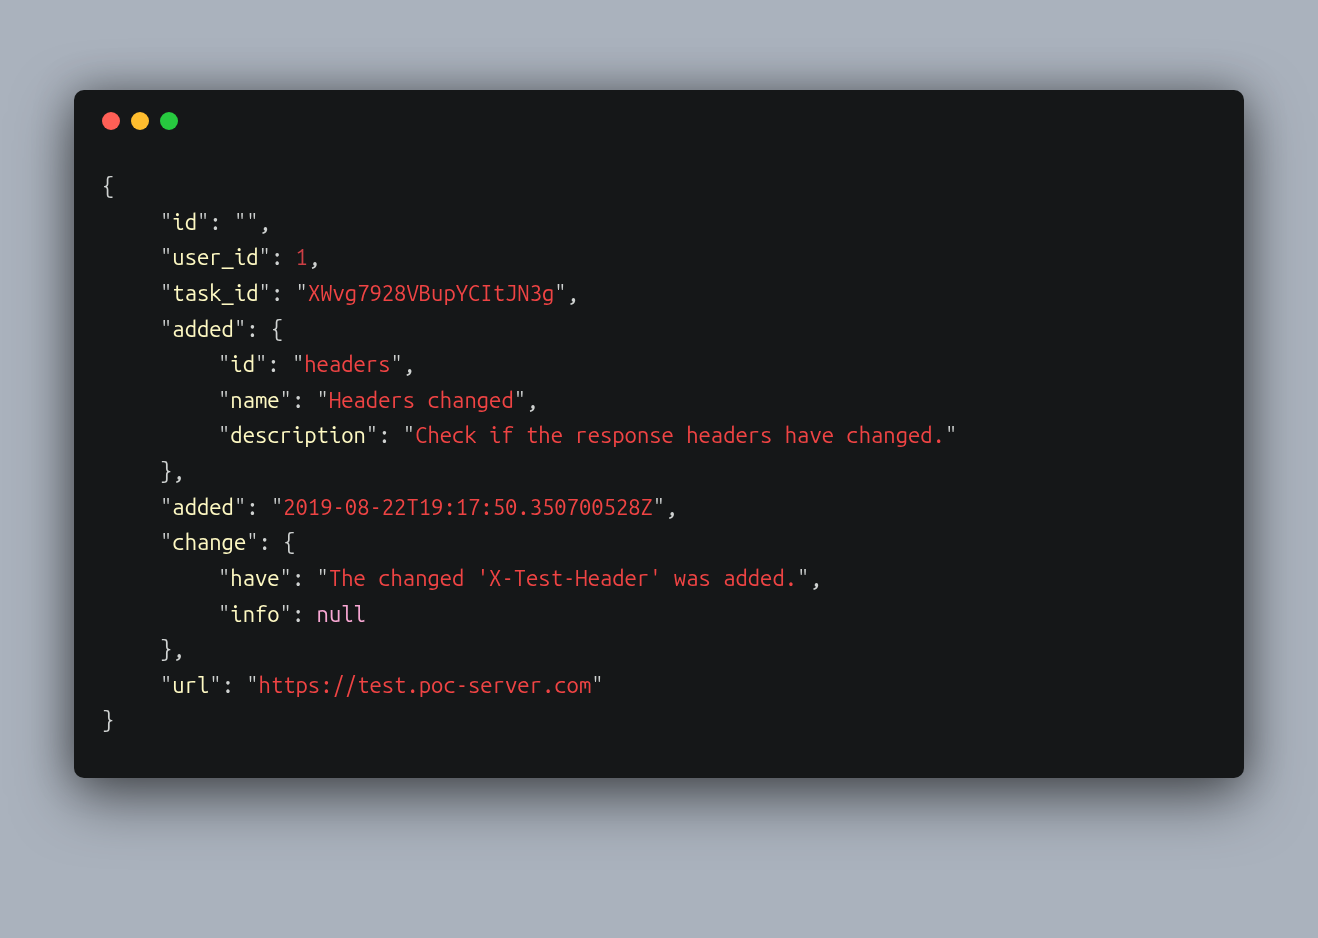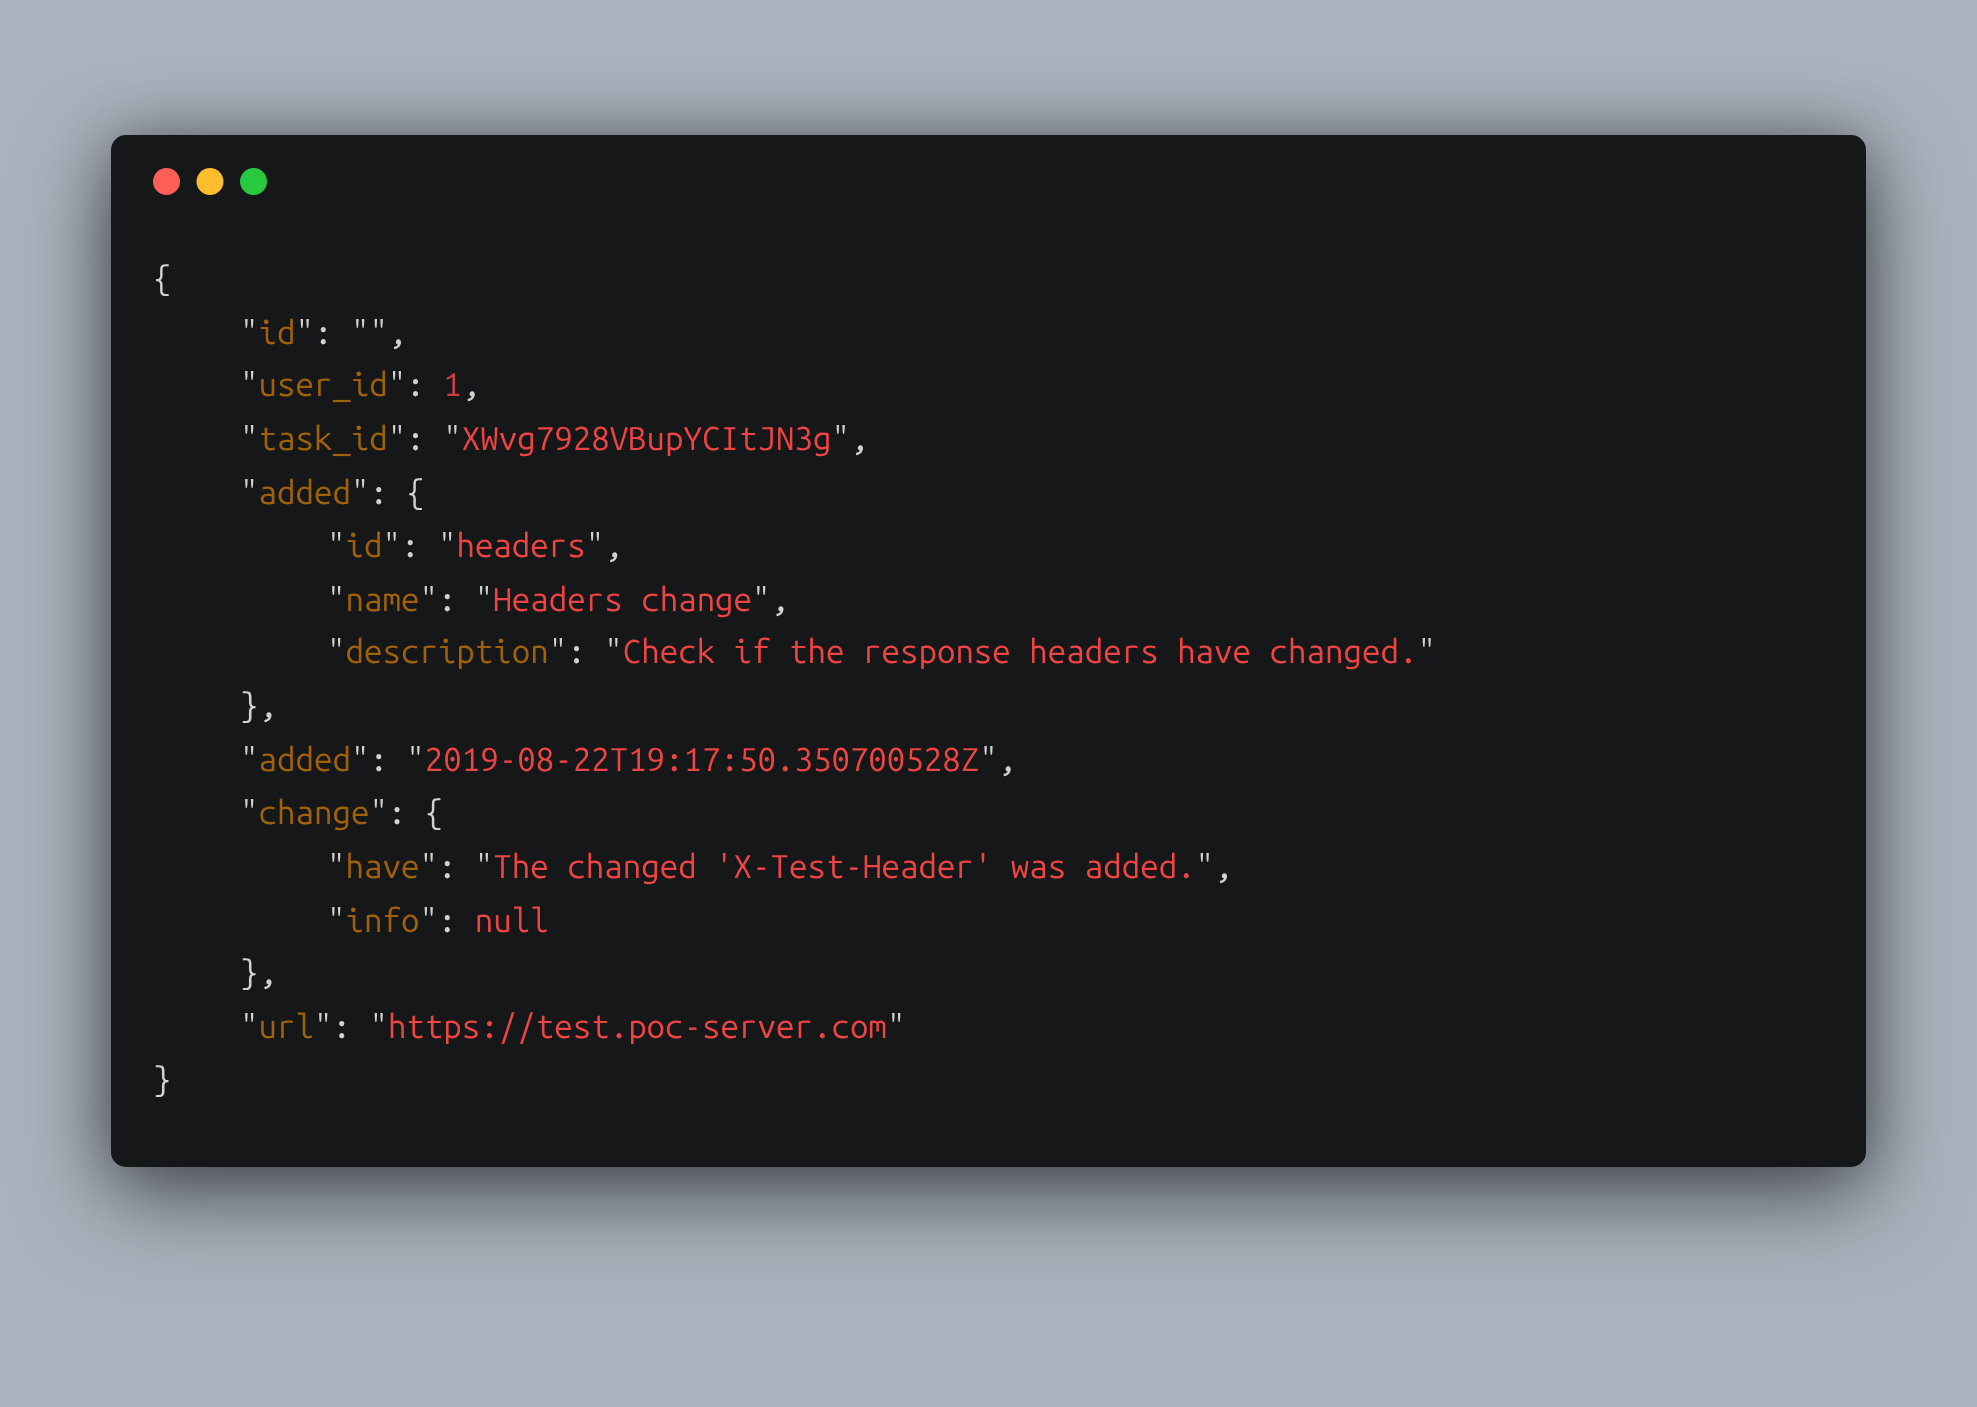"id" .key { color: #a16207 -> #fef9c3 }
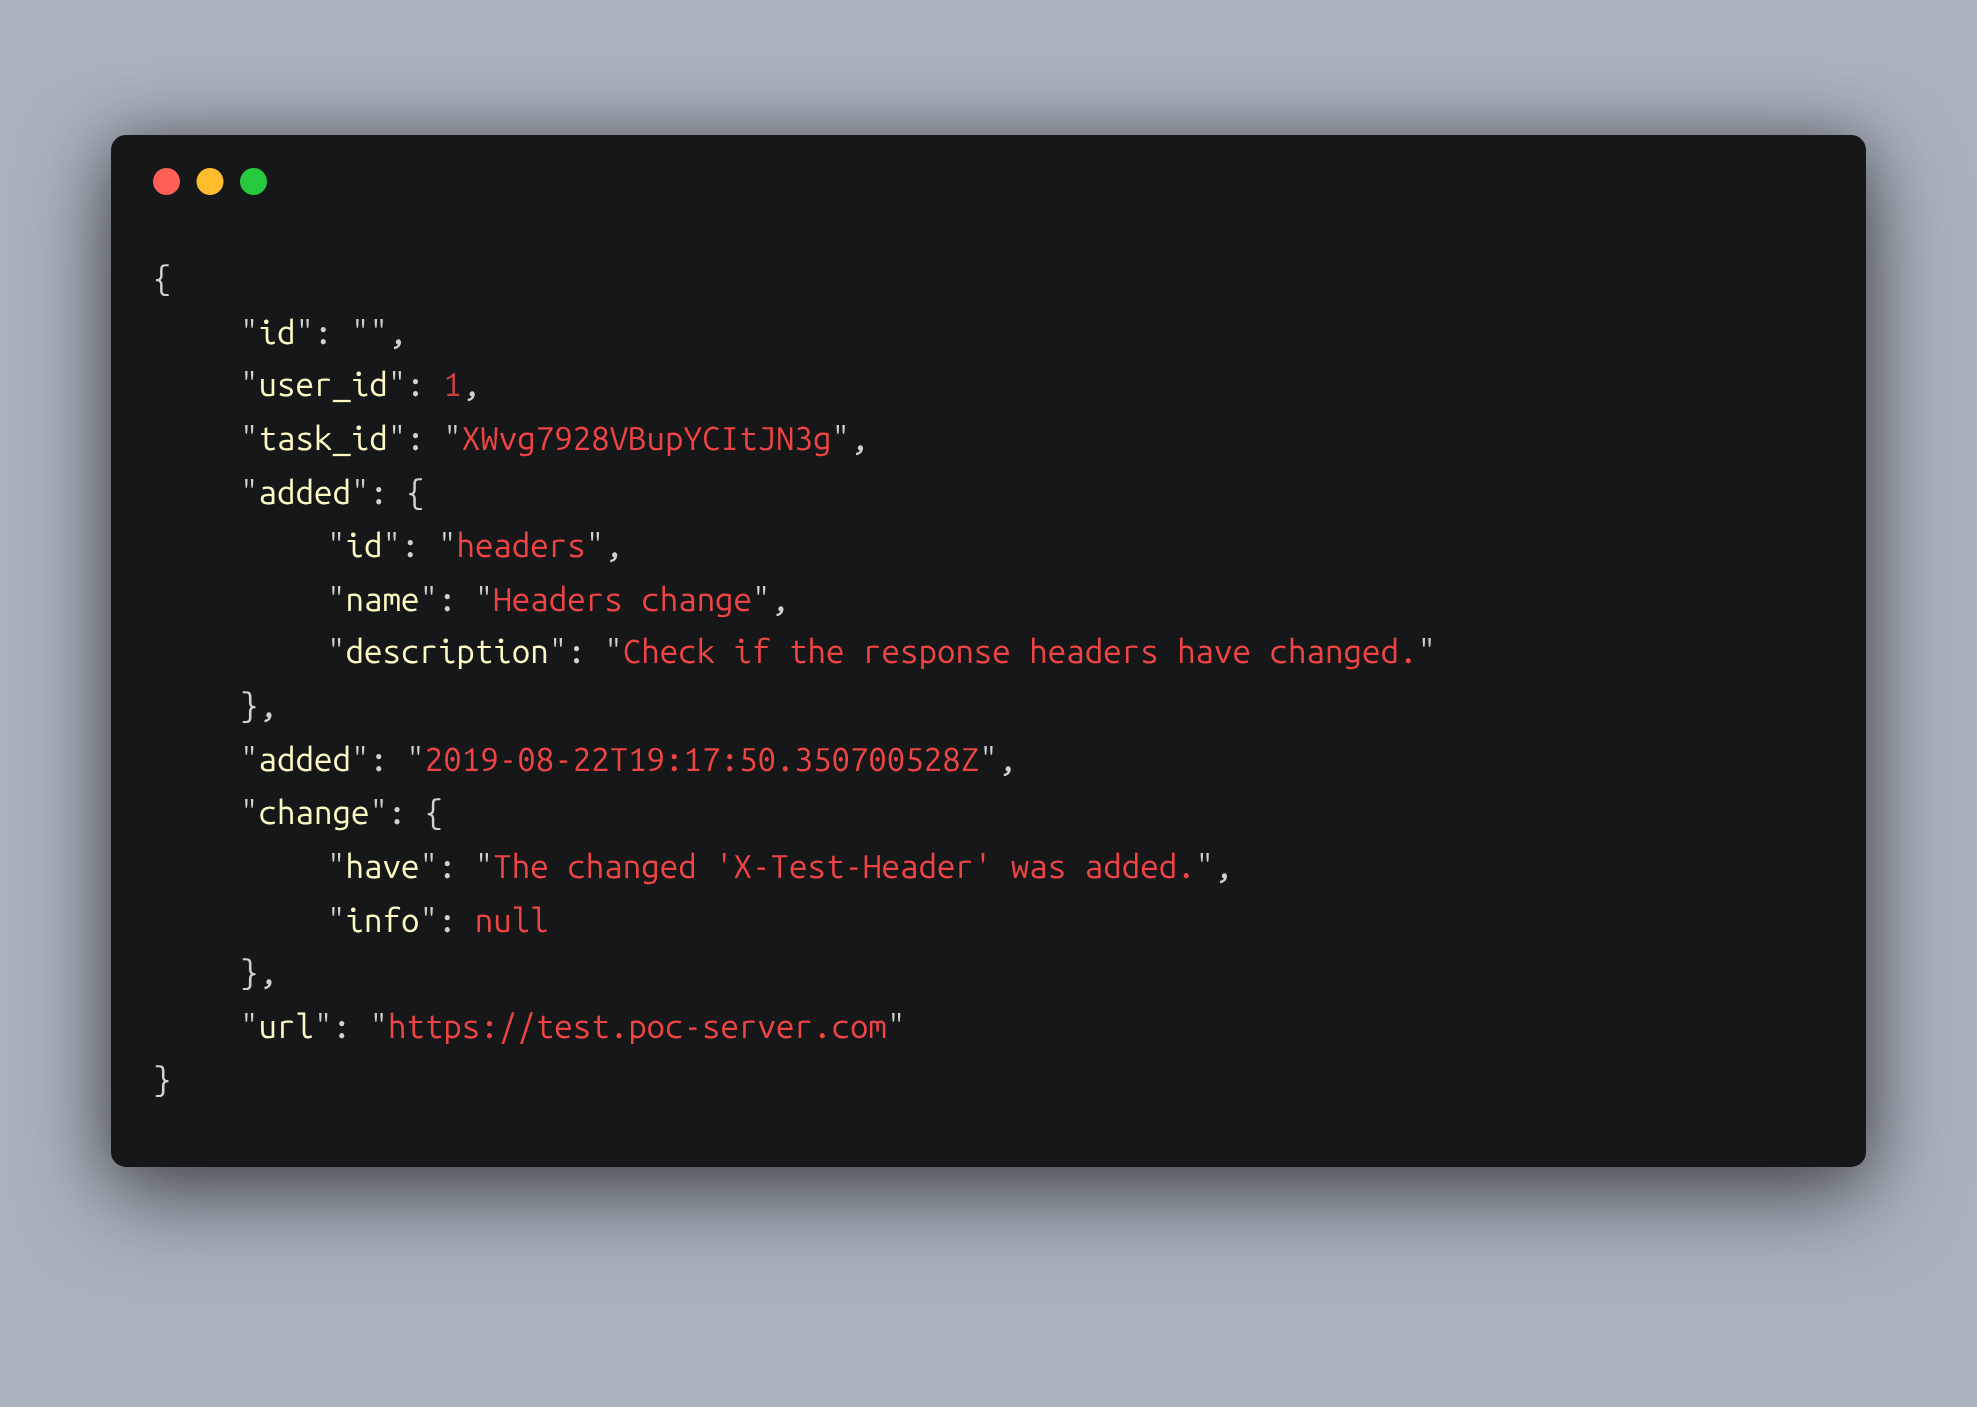"Headers change" span.string { text: change -> changed }
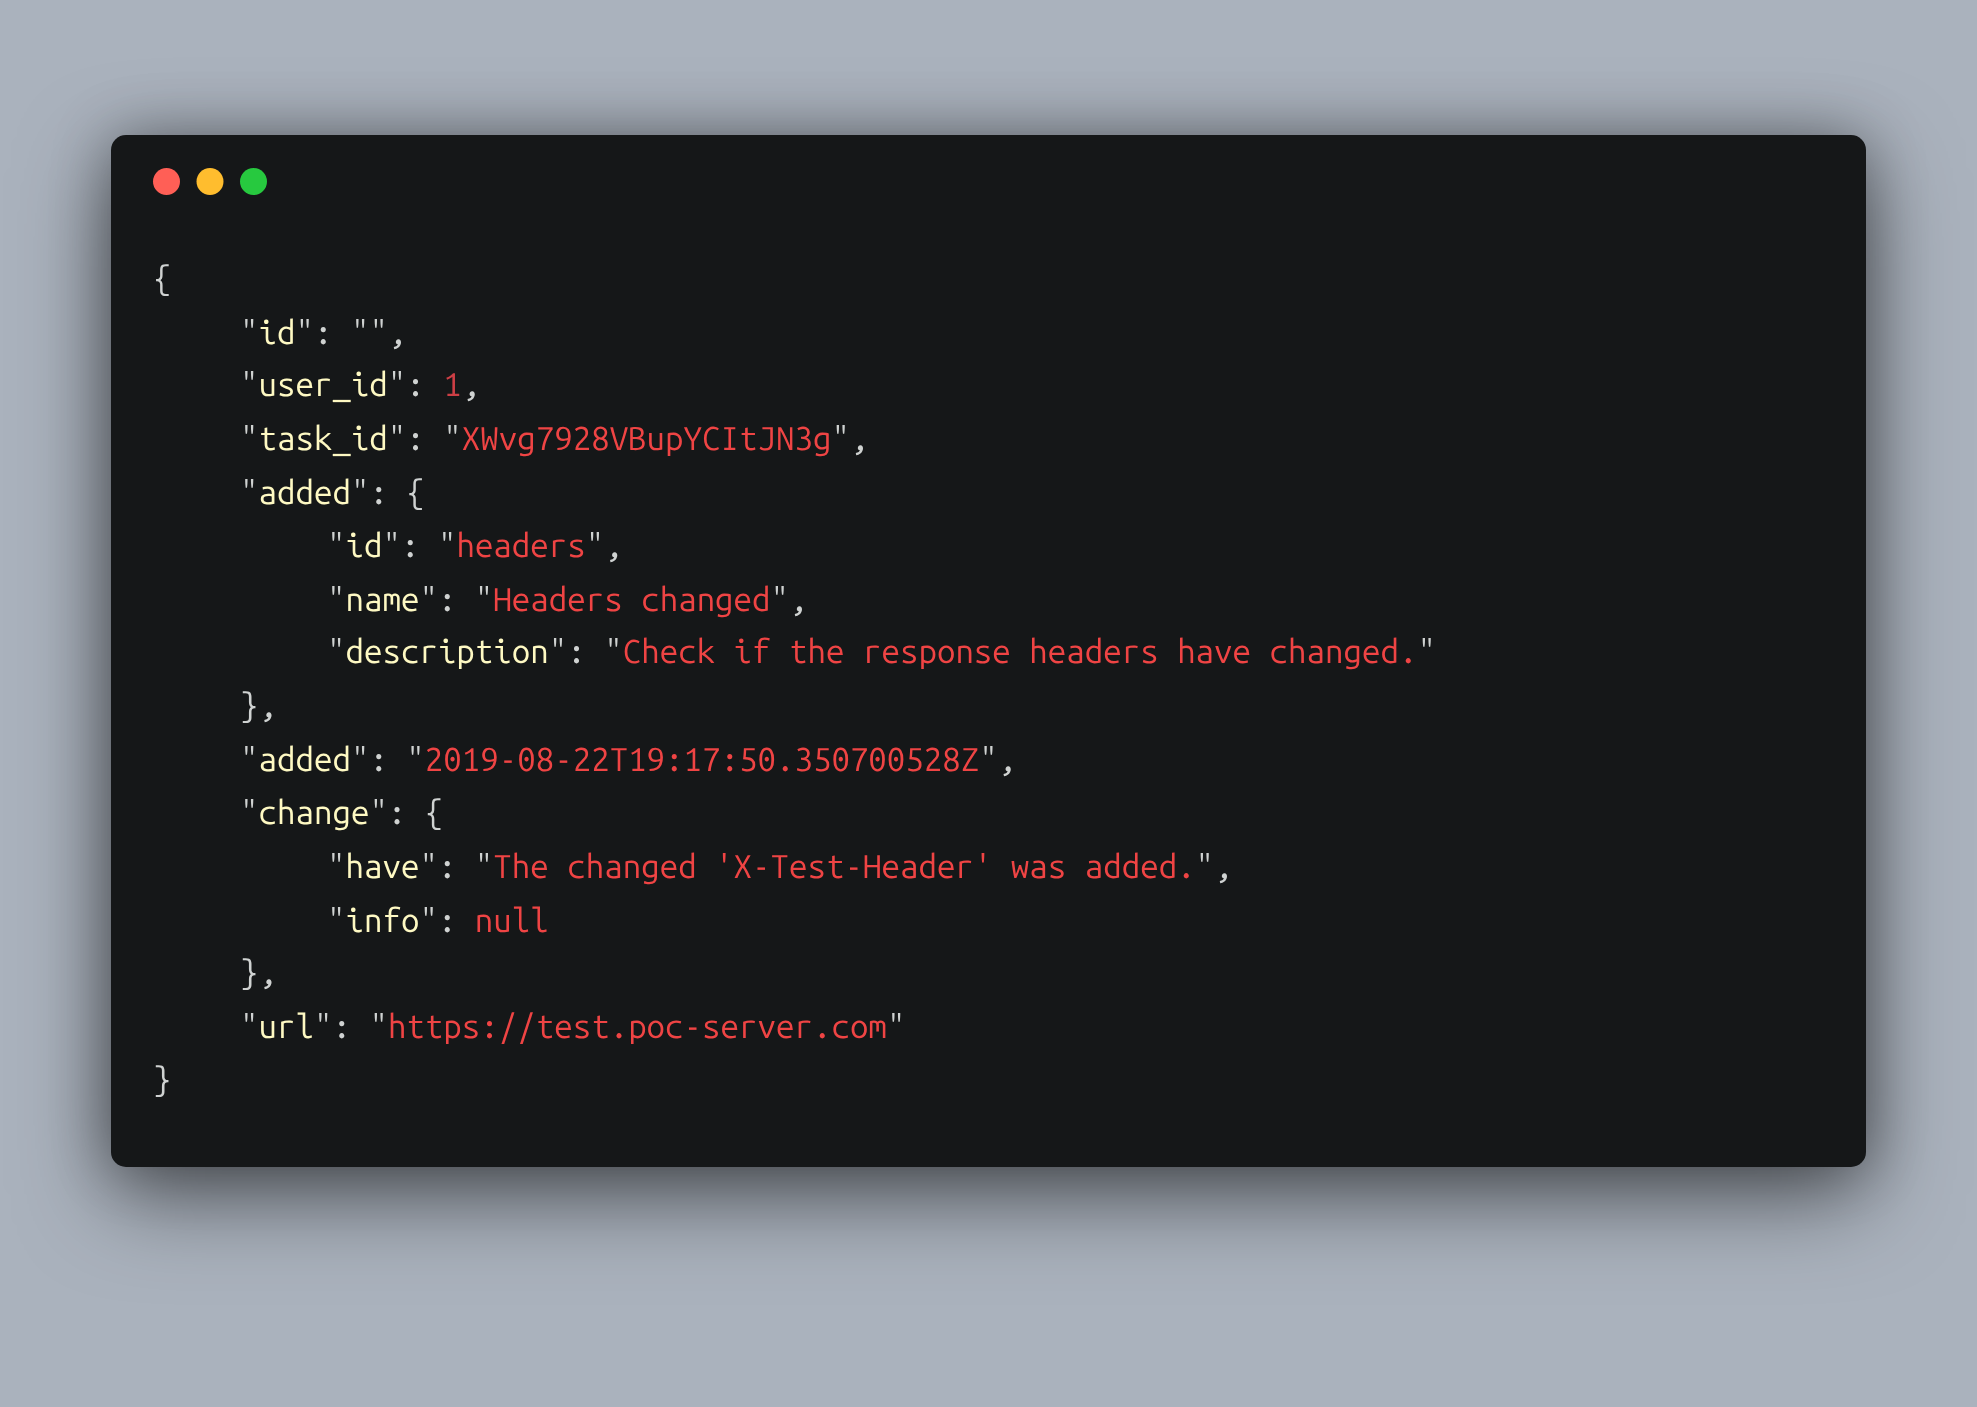"null" .null { color: #ef4444 -> #f9a8d4 }
